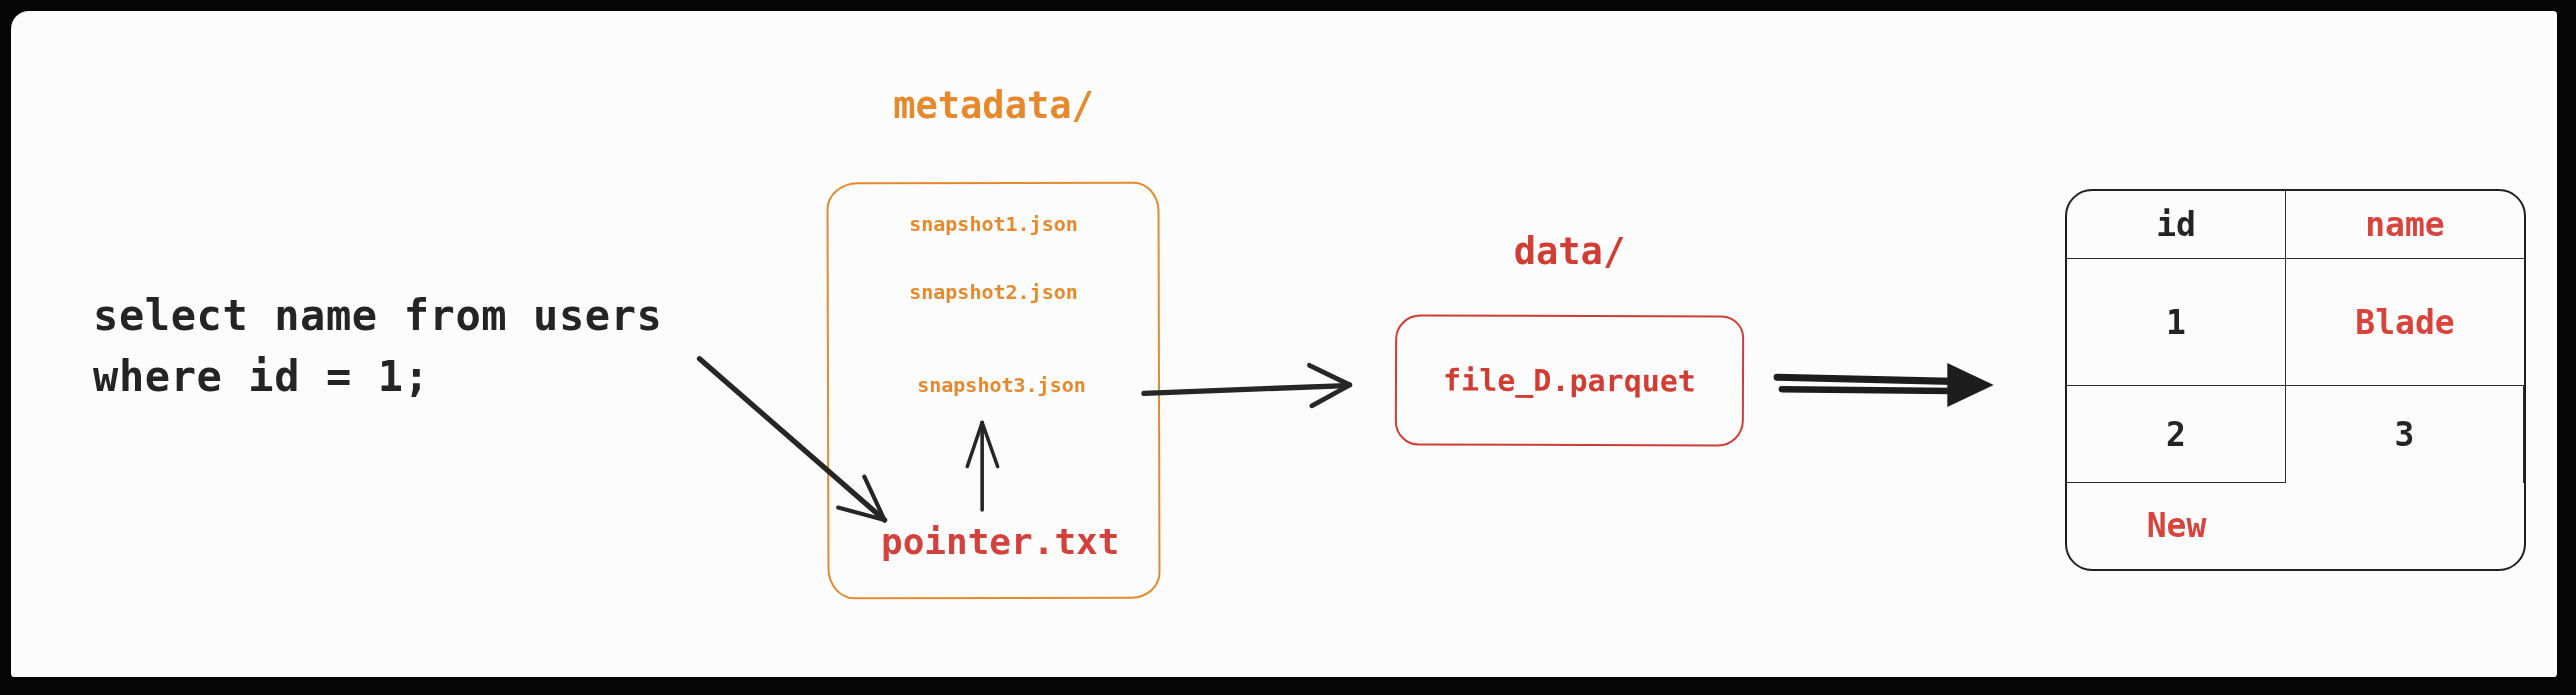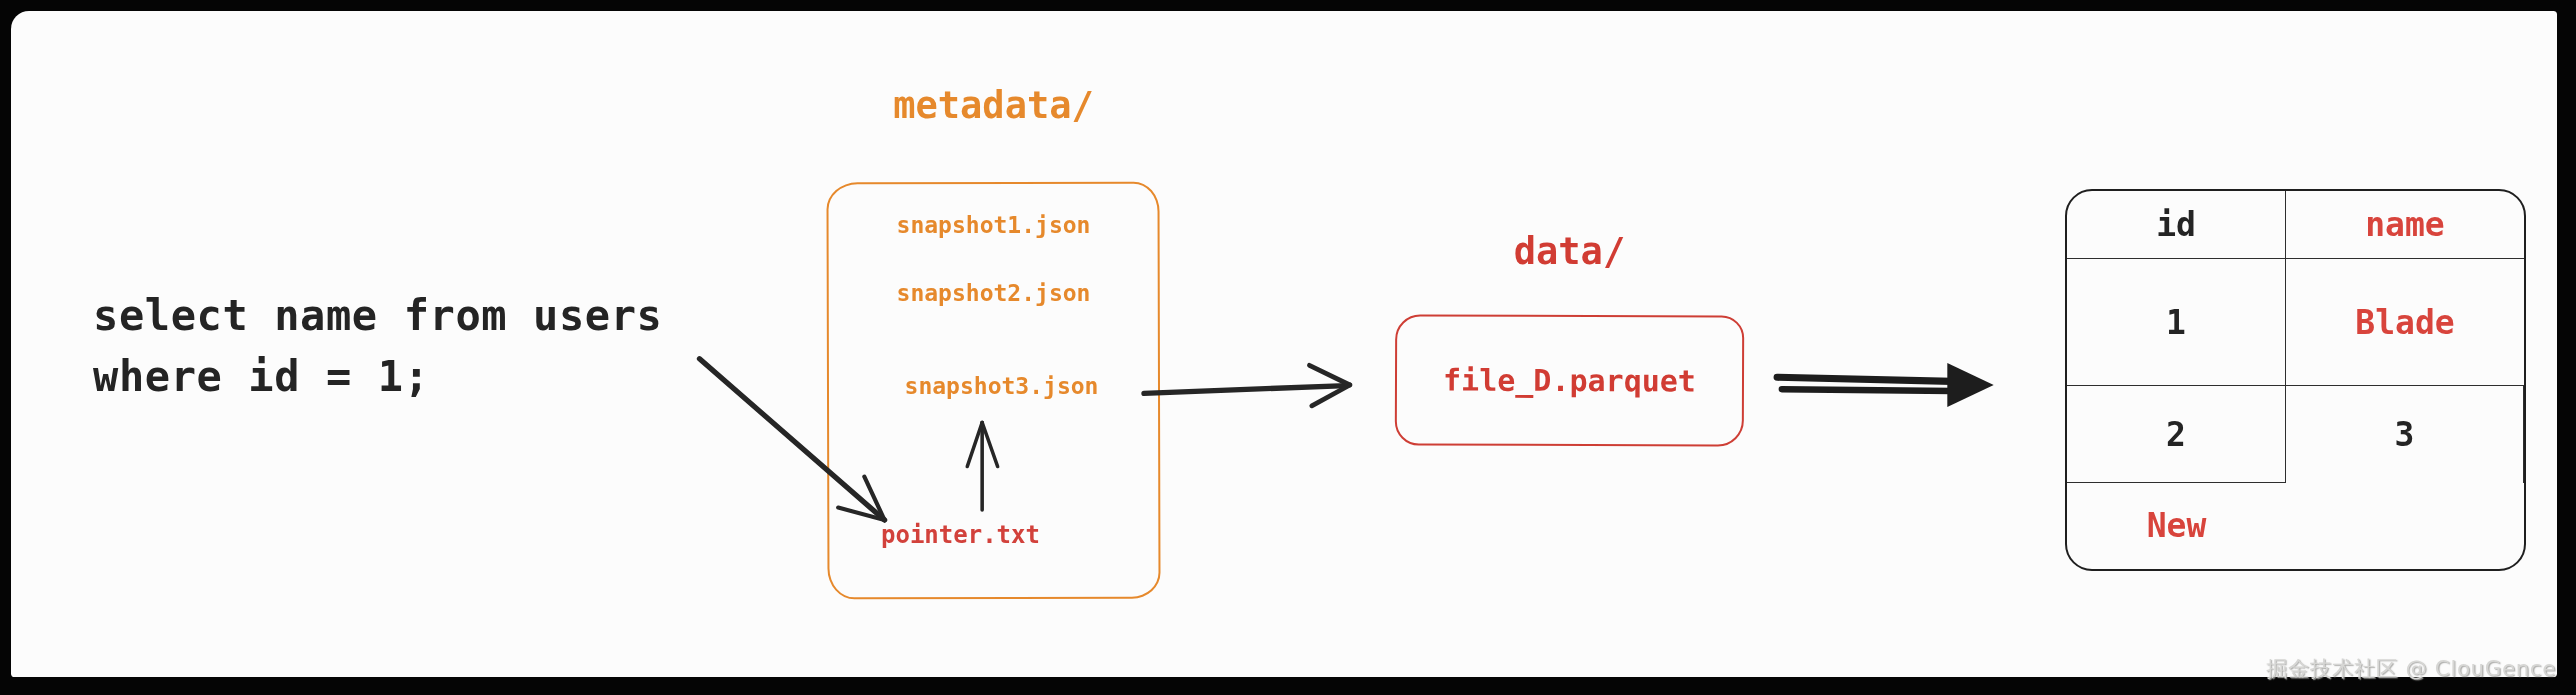"snapshot1.json" .file-label { font-size: 23px -> 20px }
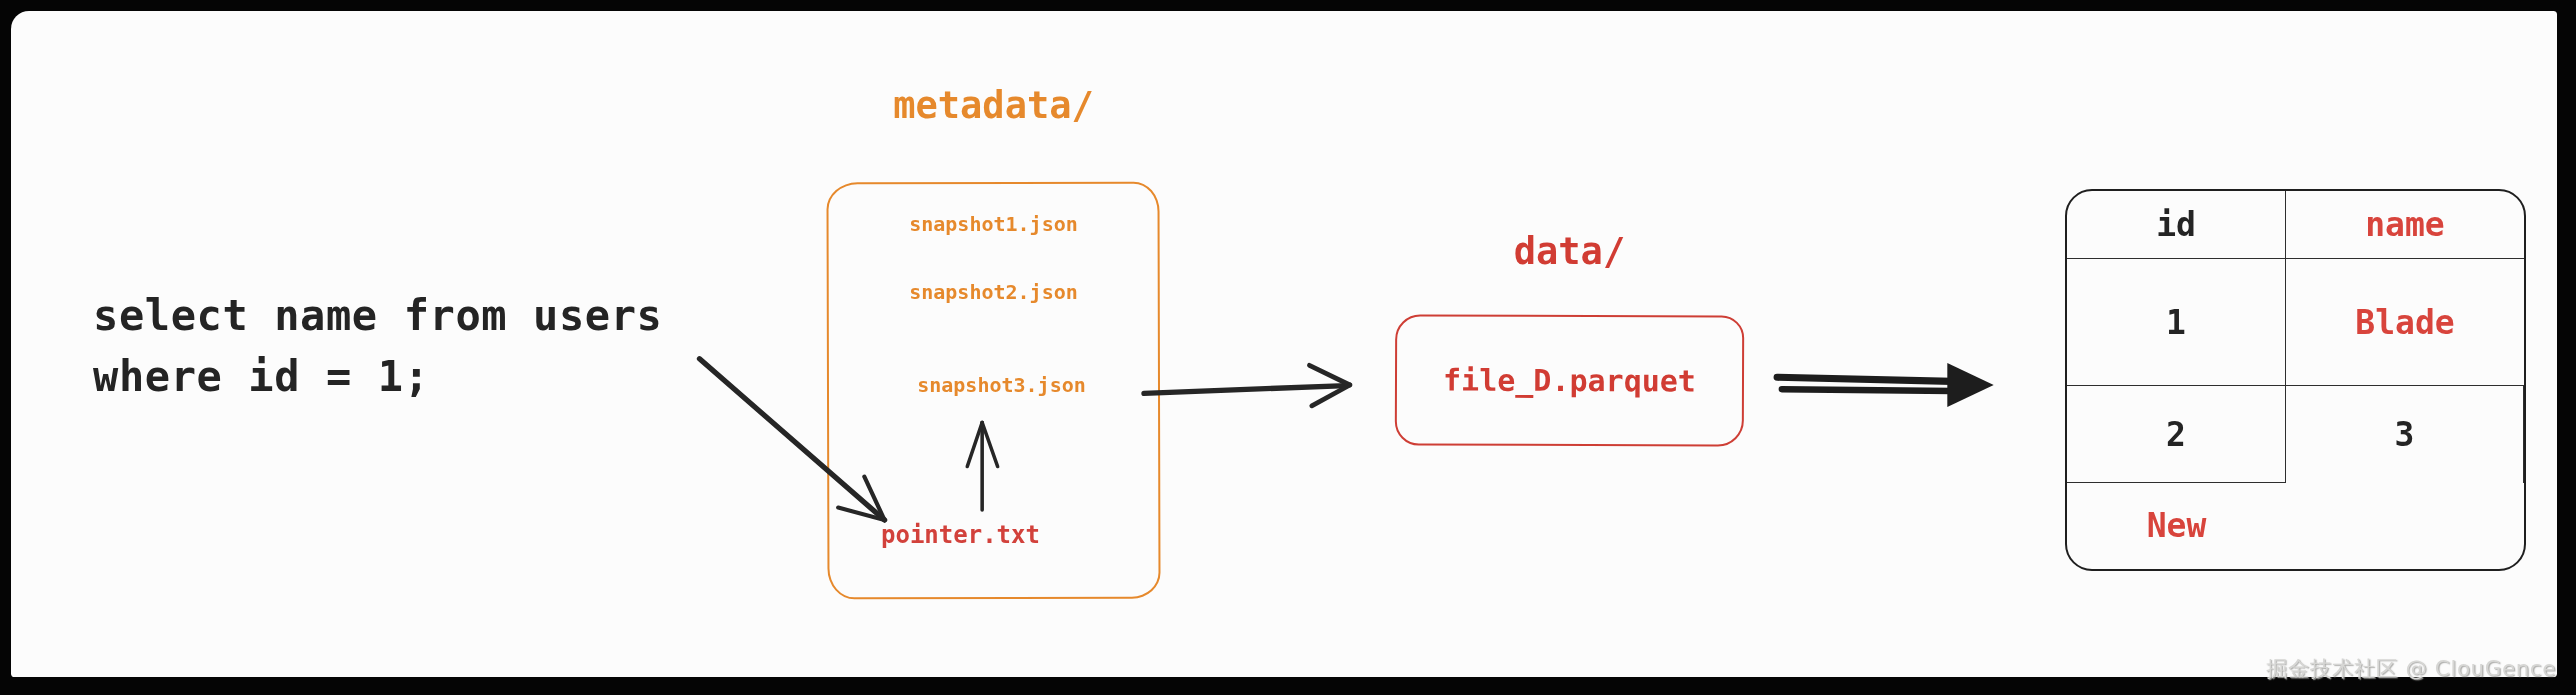"pointer.txt" .file-pointer { font-size: 24px -> 36px }
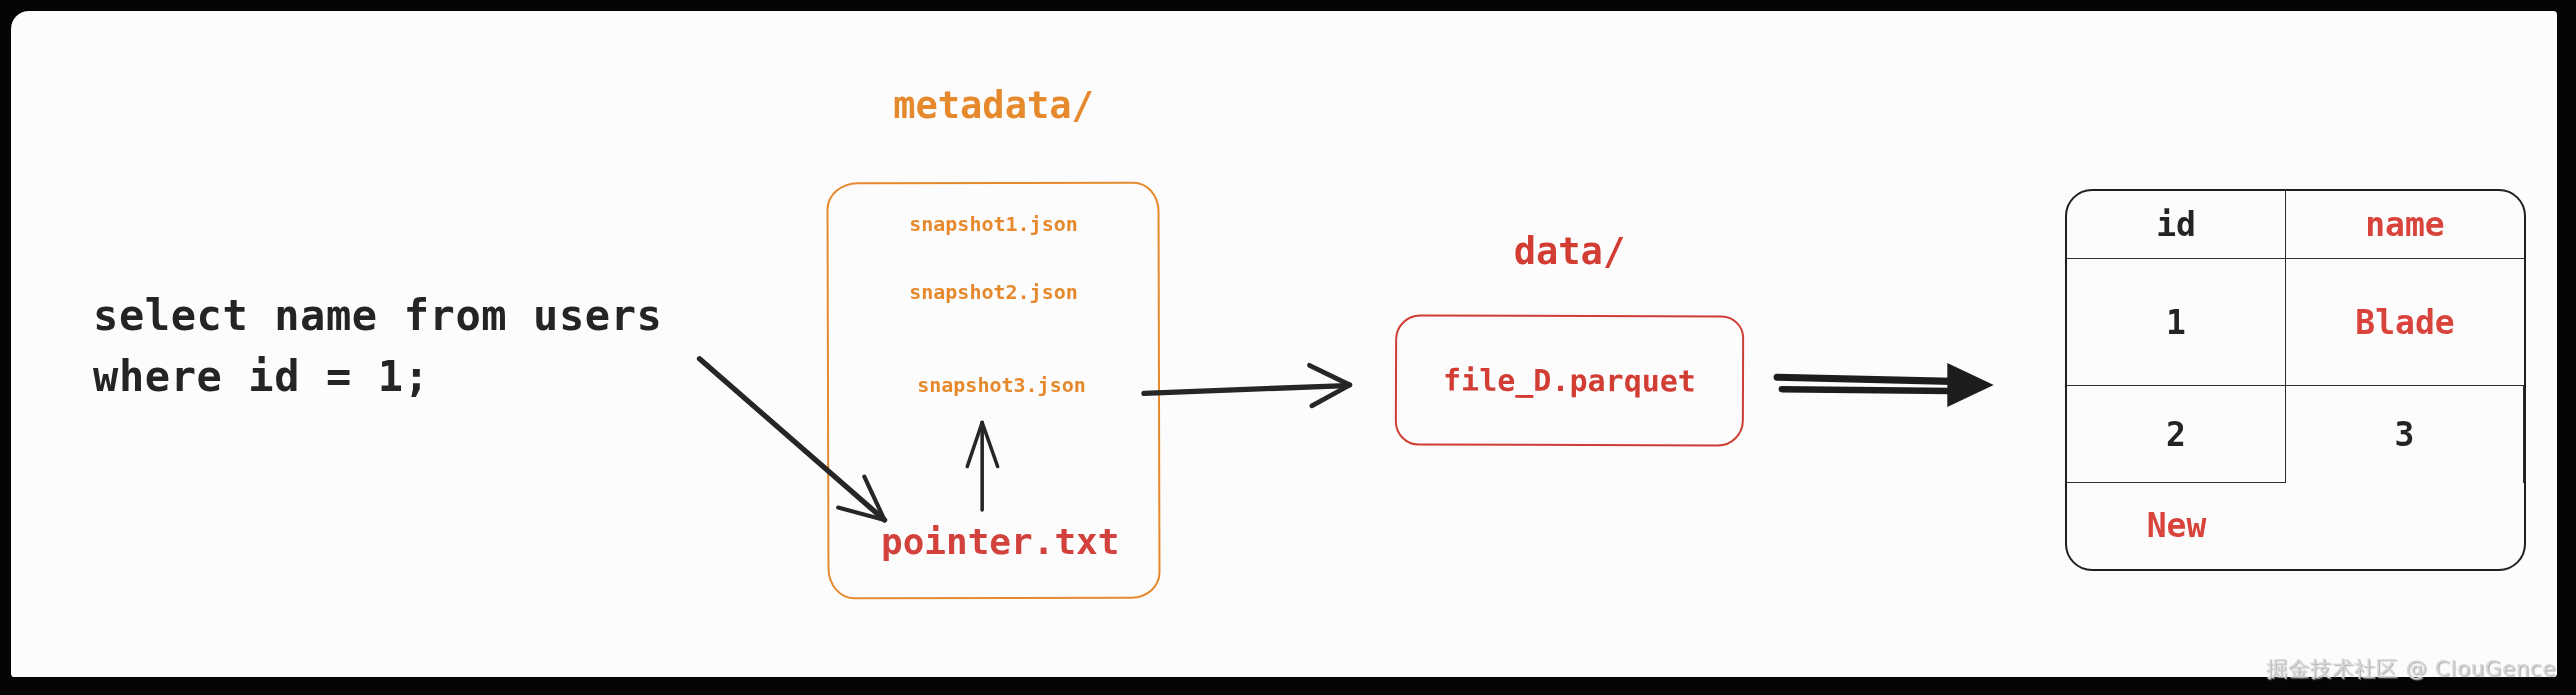"掘金技术社区 @ ClouGence" div.abs { html: <div>掘金技术社区 @ ClouGence</div> -> none }
